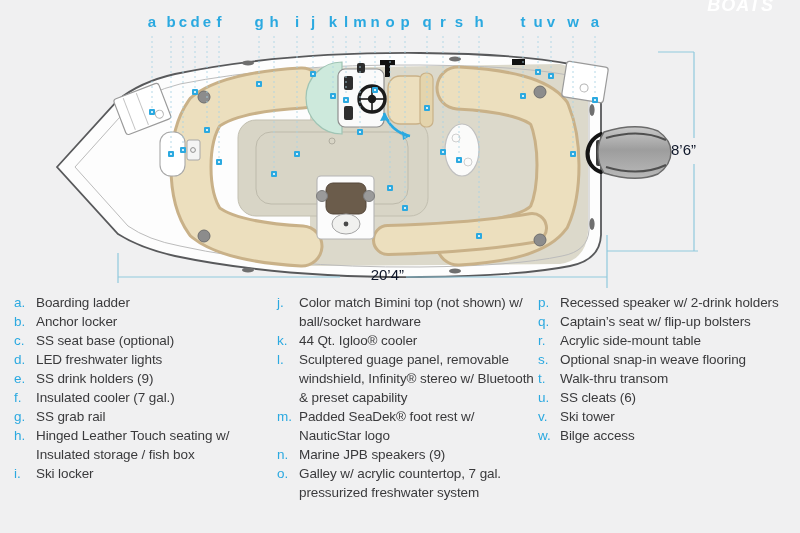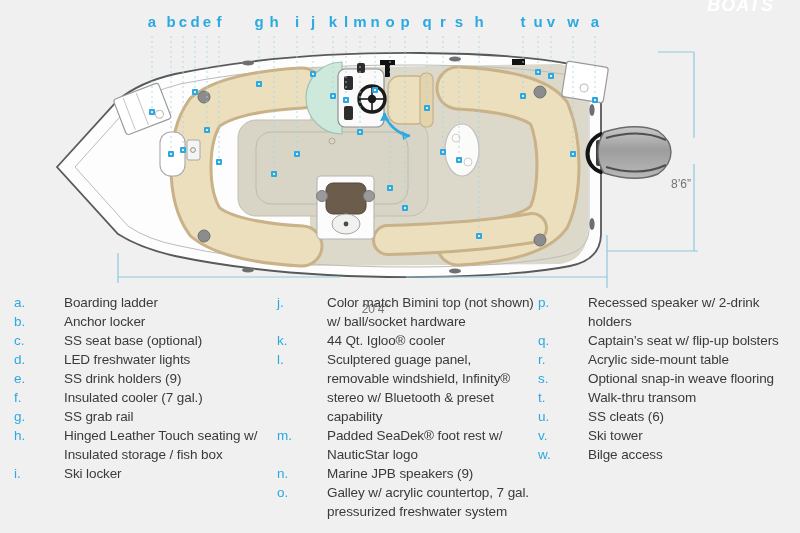"8’6”" .dim-label { color: #737373 -> #0f172a; font-size: 12px -> 15px; margin-top: 36px -> none }
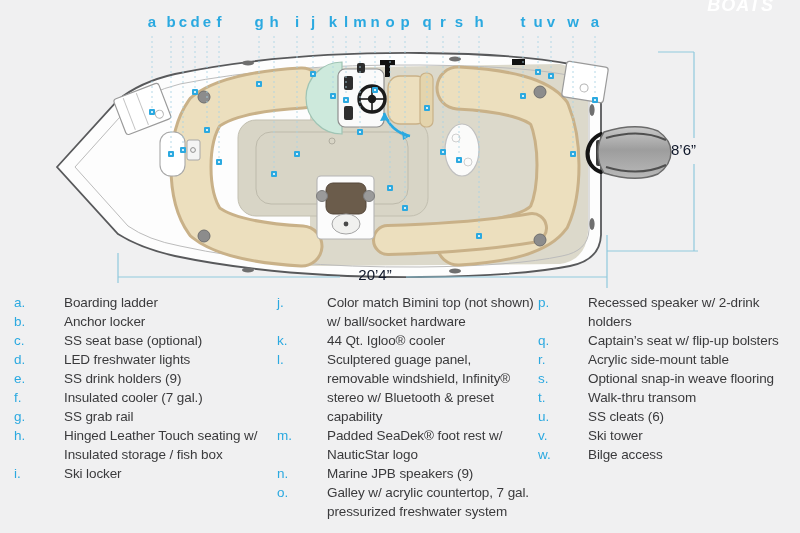"20’4”" #dim-length-label { text-align: center -> right }
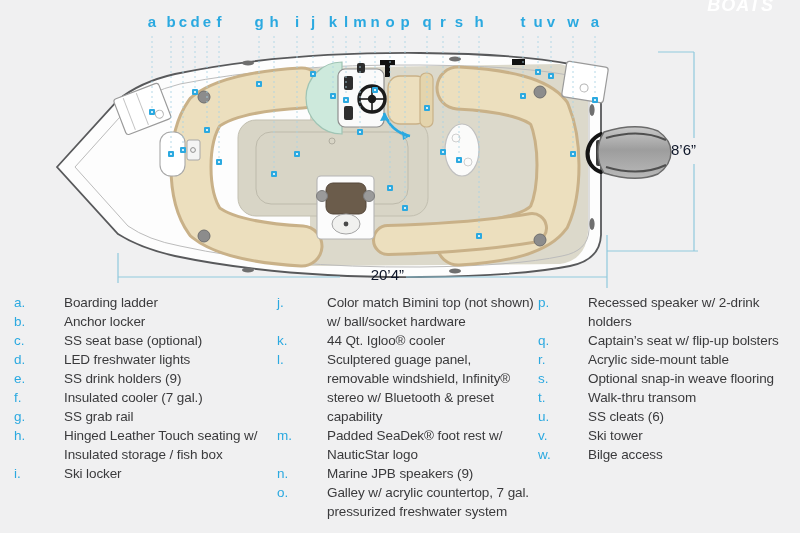"Boarding ladder" .legend-item .txt { margin-left: 28px -> none }
